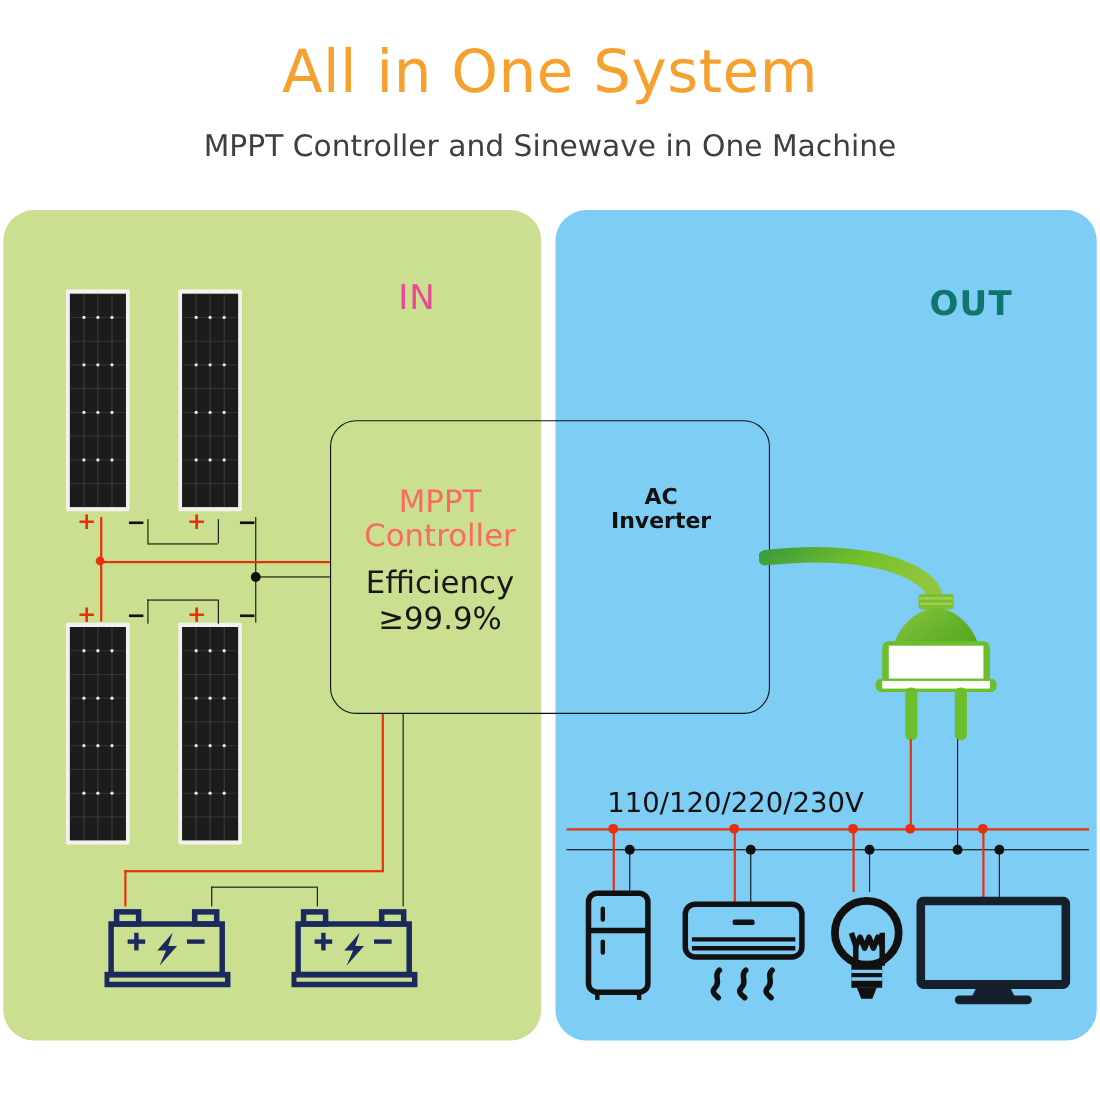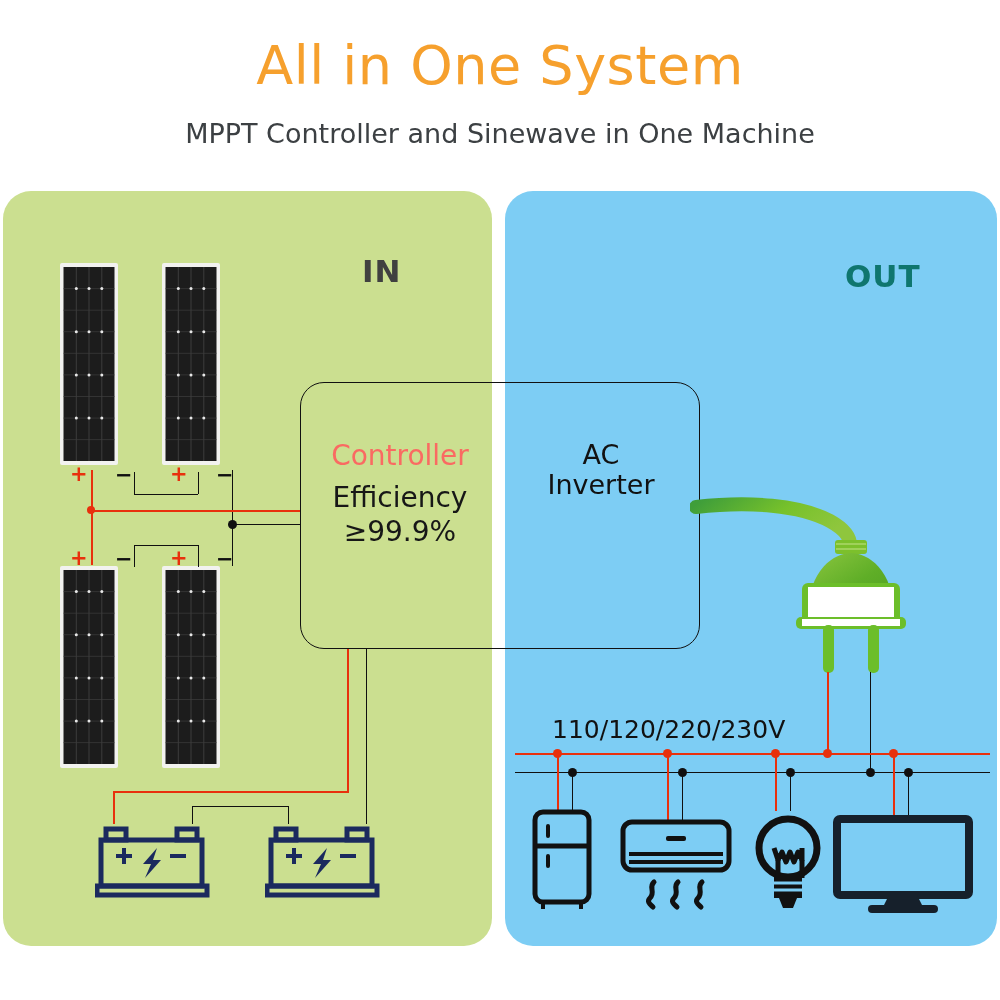"IN" #label-in { color: #404040 -> #ec4899; font-weight: bold -> normal }
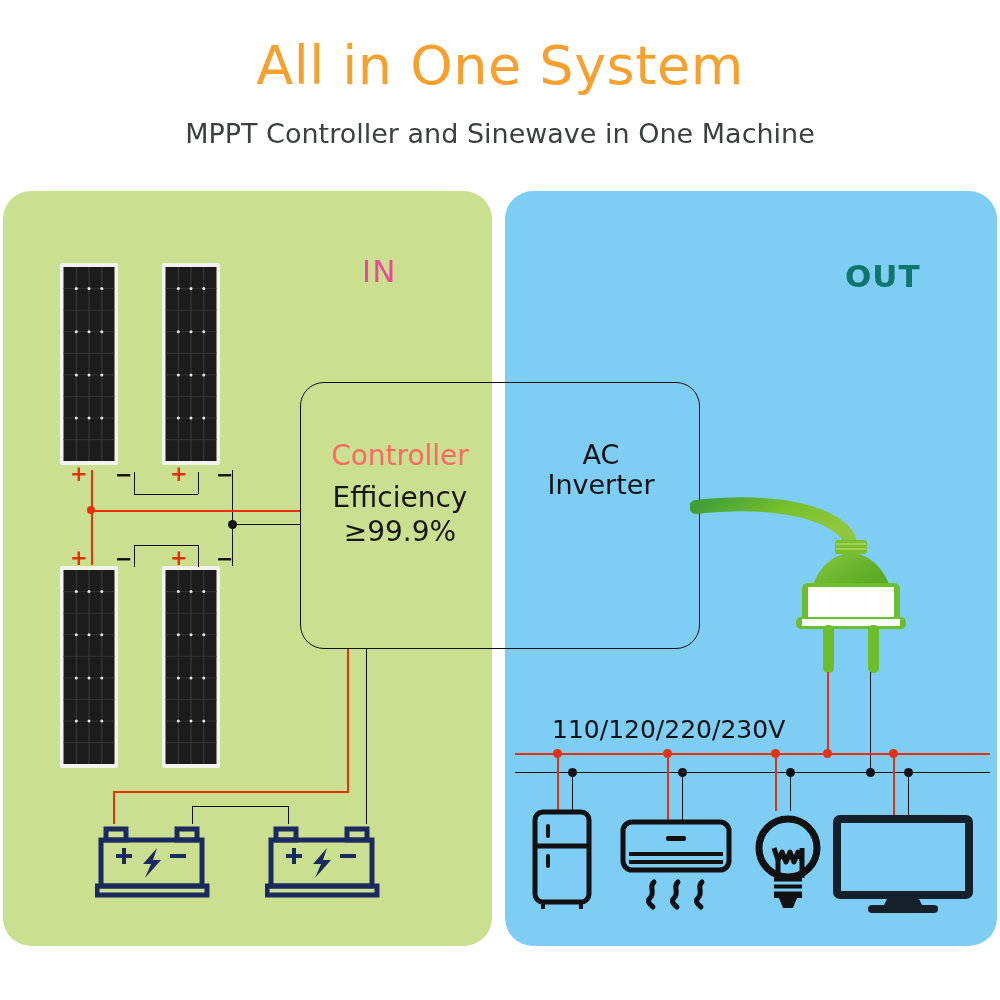"MPPT" div { html: none -> <div>MPPT</div> }
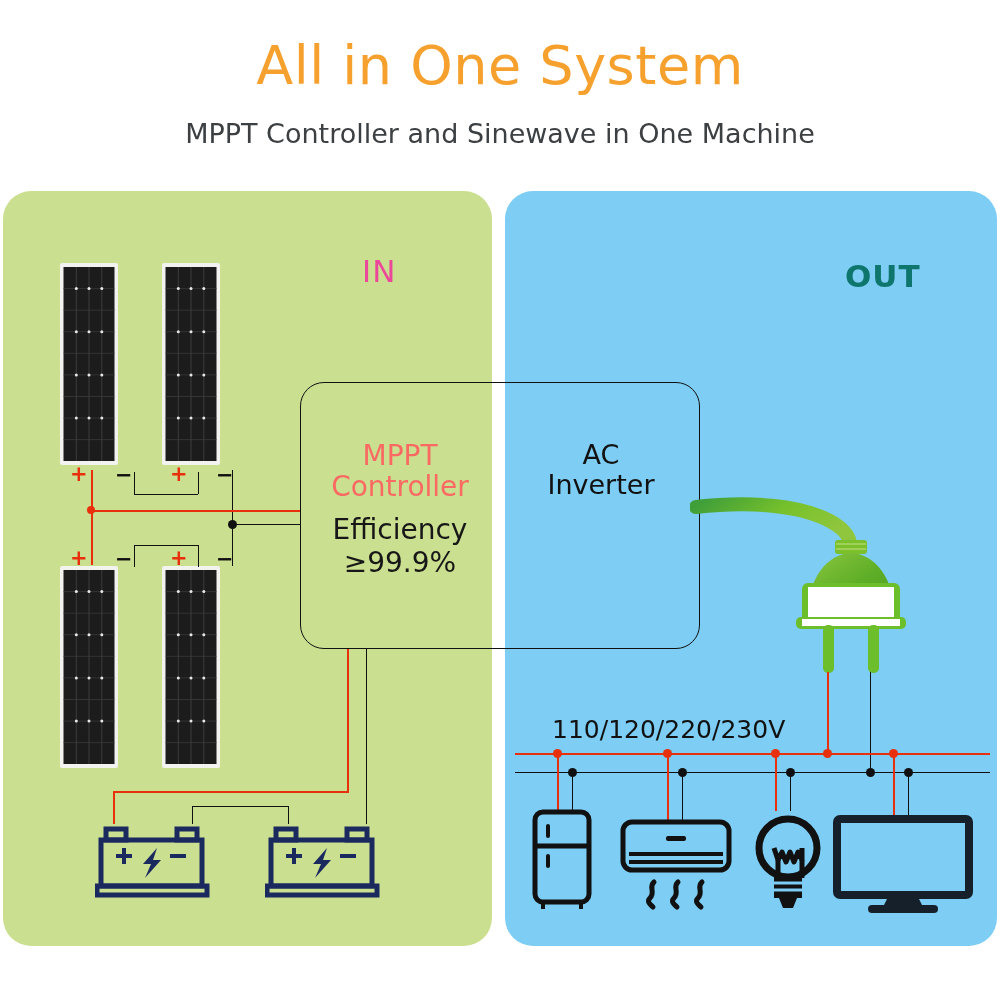"AC" .dev-heading { font-size: 27px -> 20px; font-weight: normal -> bold }
